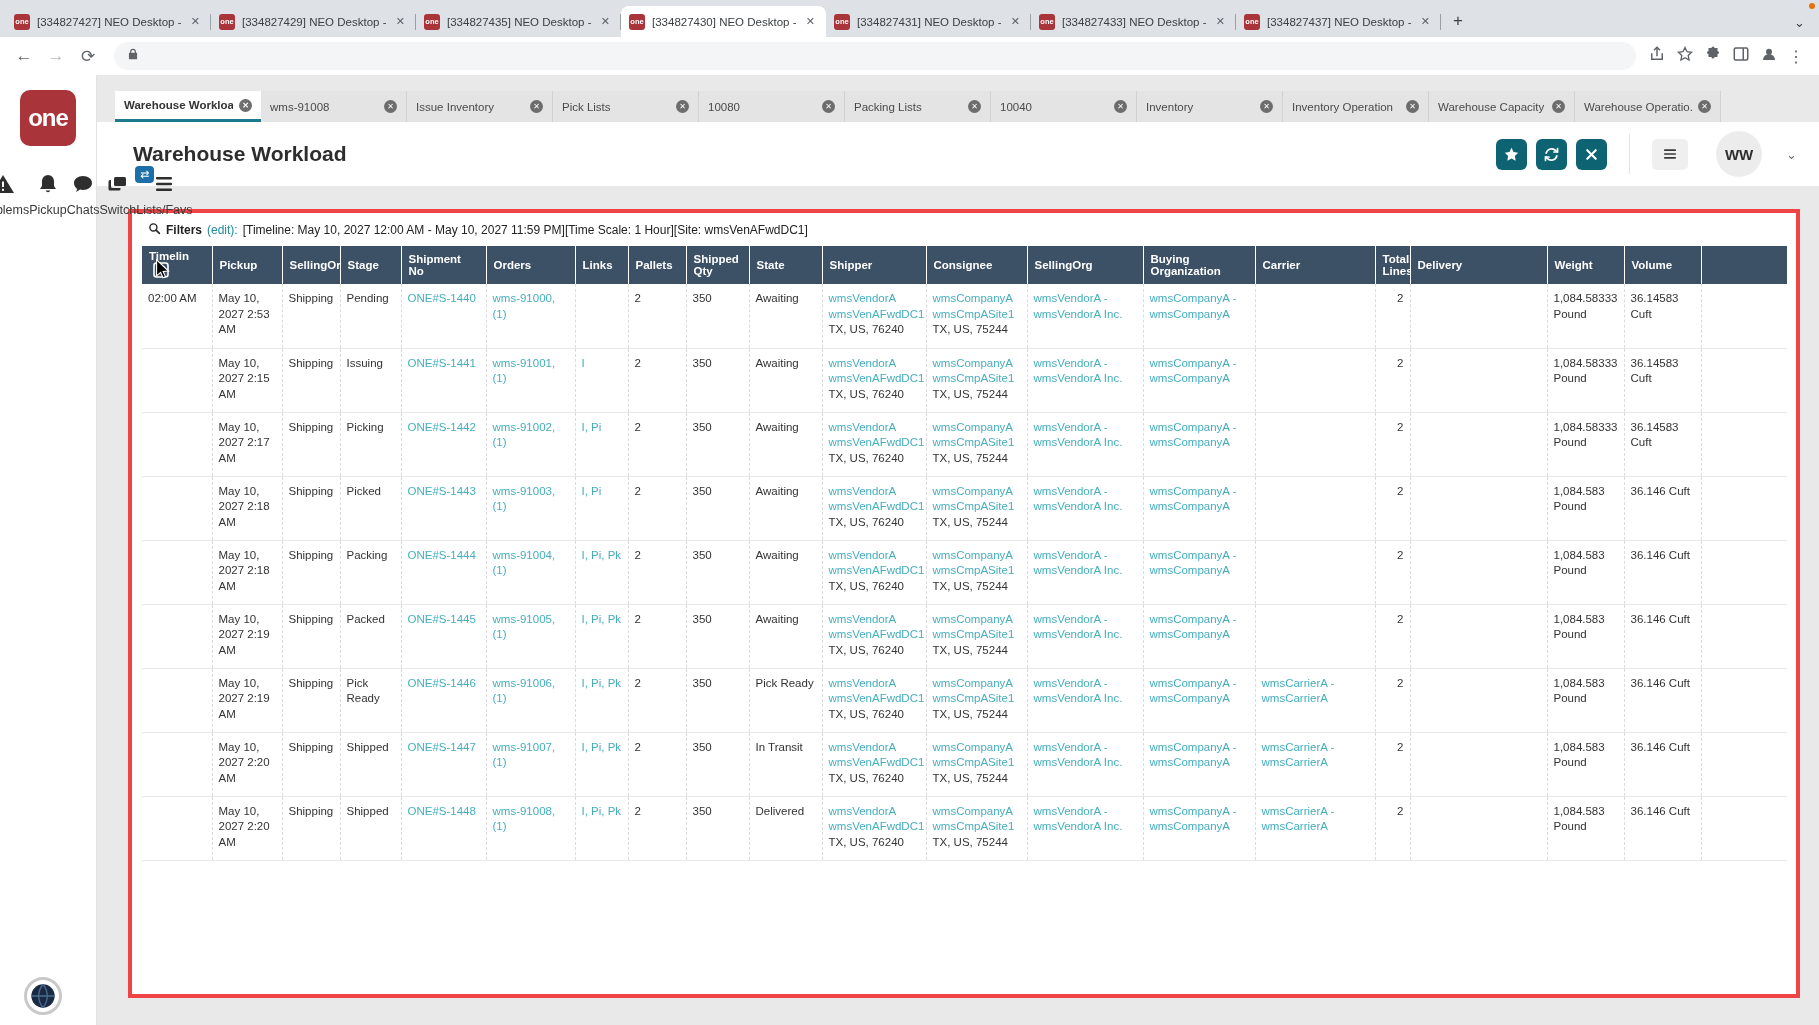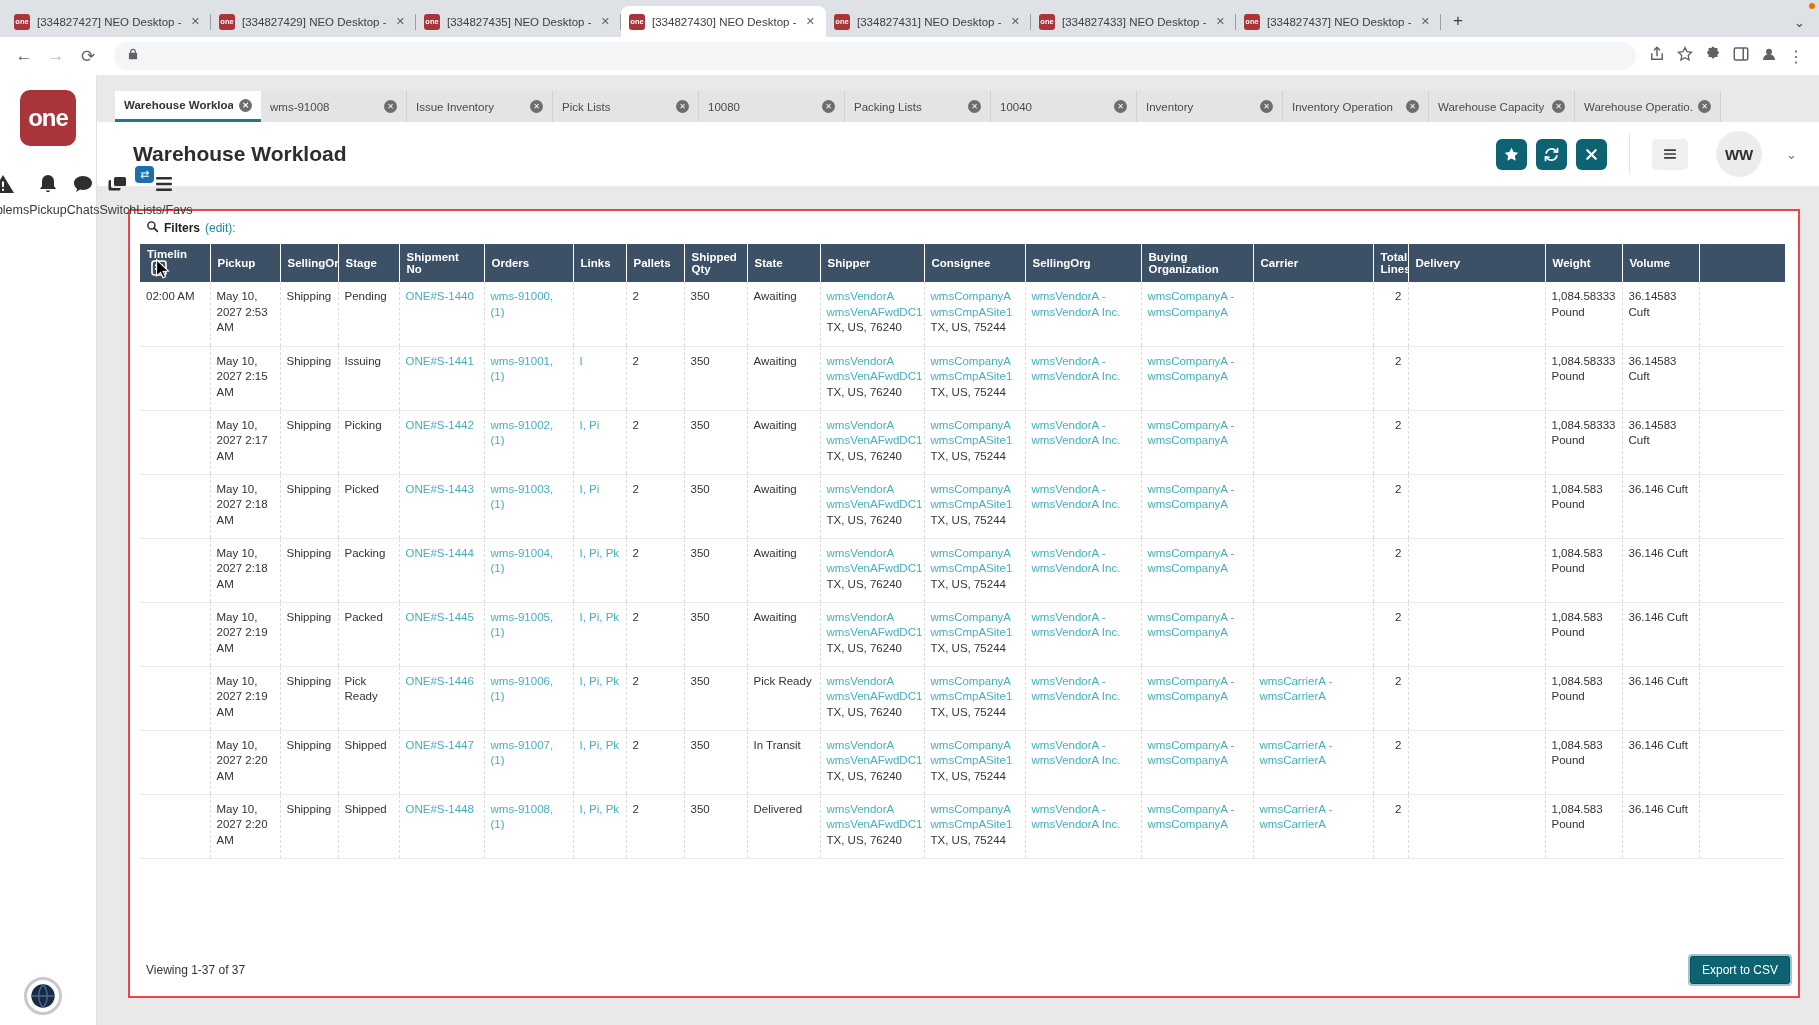"Filters" .card { border: 2px solid #ef4444 -> 4px solid #ef4444 }
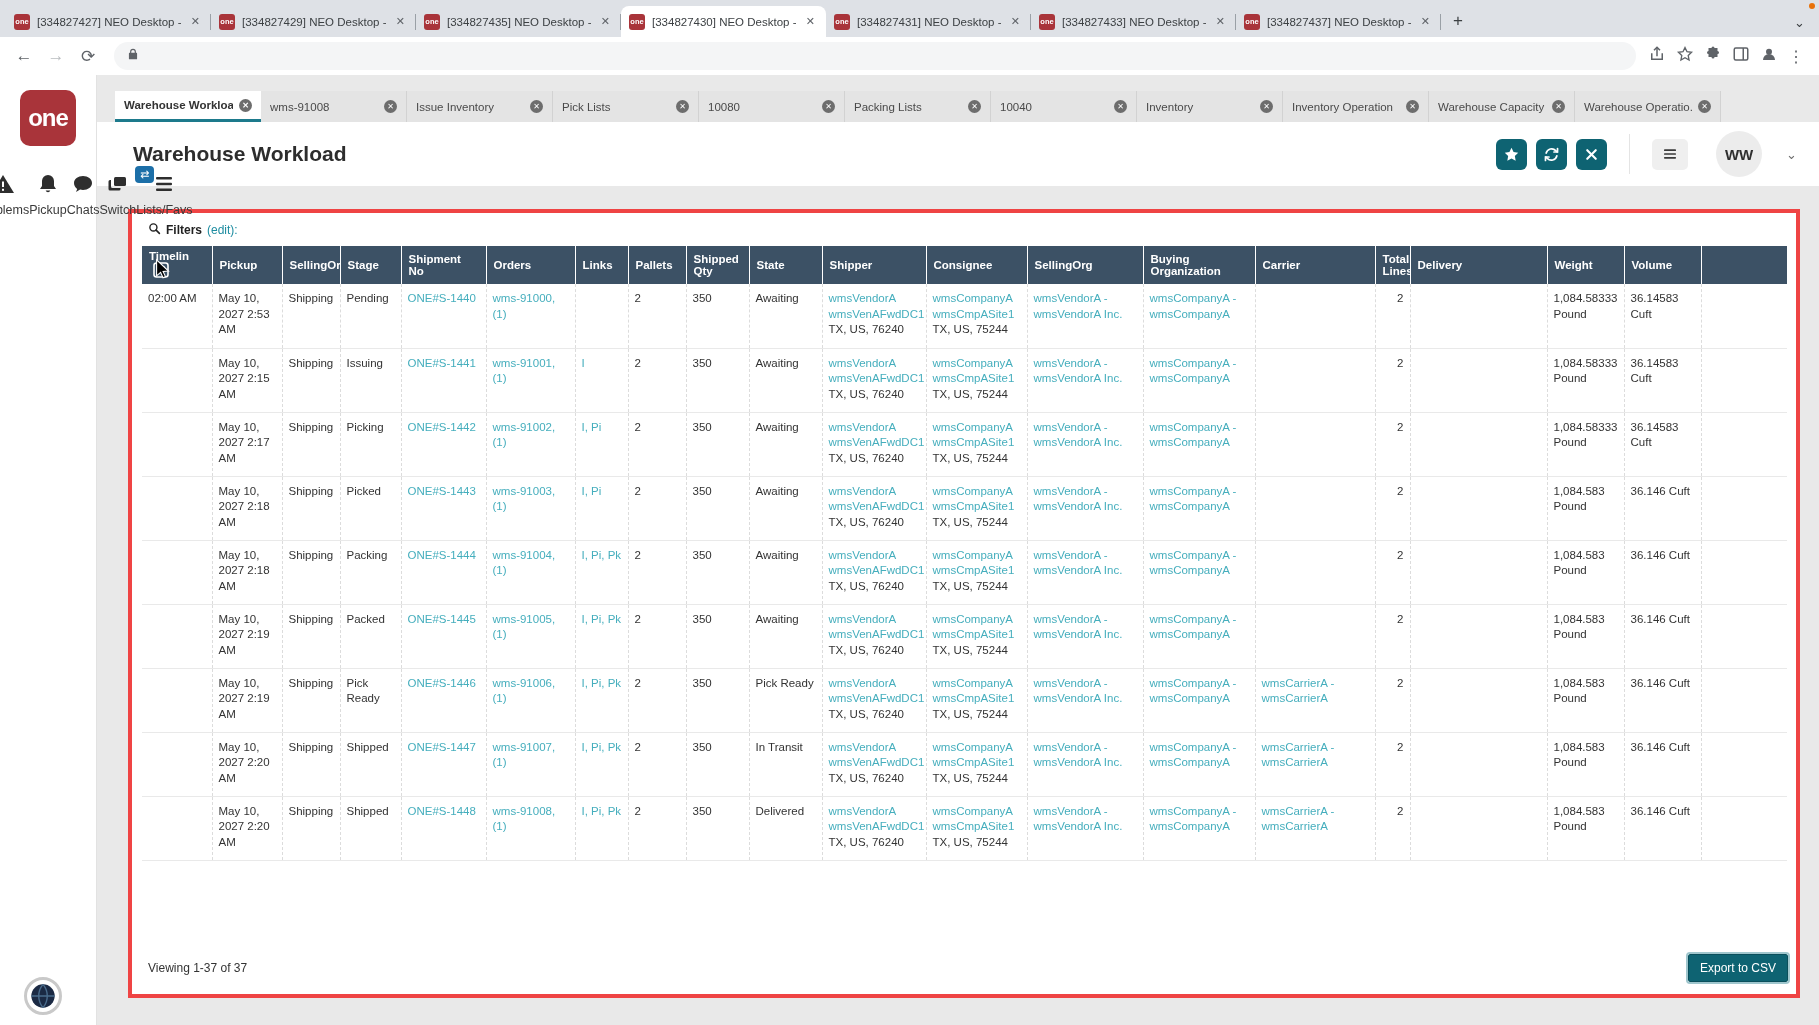"[Timeline: May 10, 2027 12:00" span { html: none -> <span>[Timeline: May 10, 2027 12:00 AM - May 10, 2027 11:59 PM][Time Scale: 1 Hour][Site: wmsVenAFwdDC1]</span> }
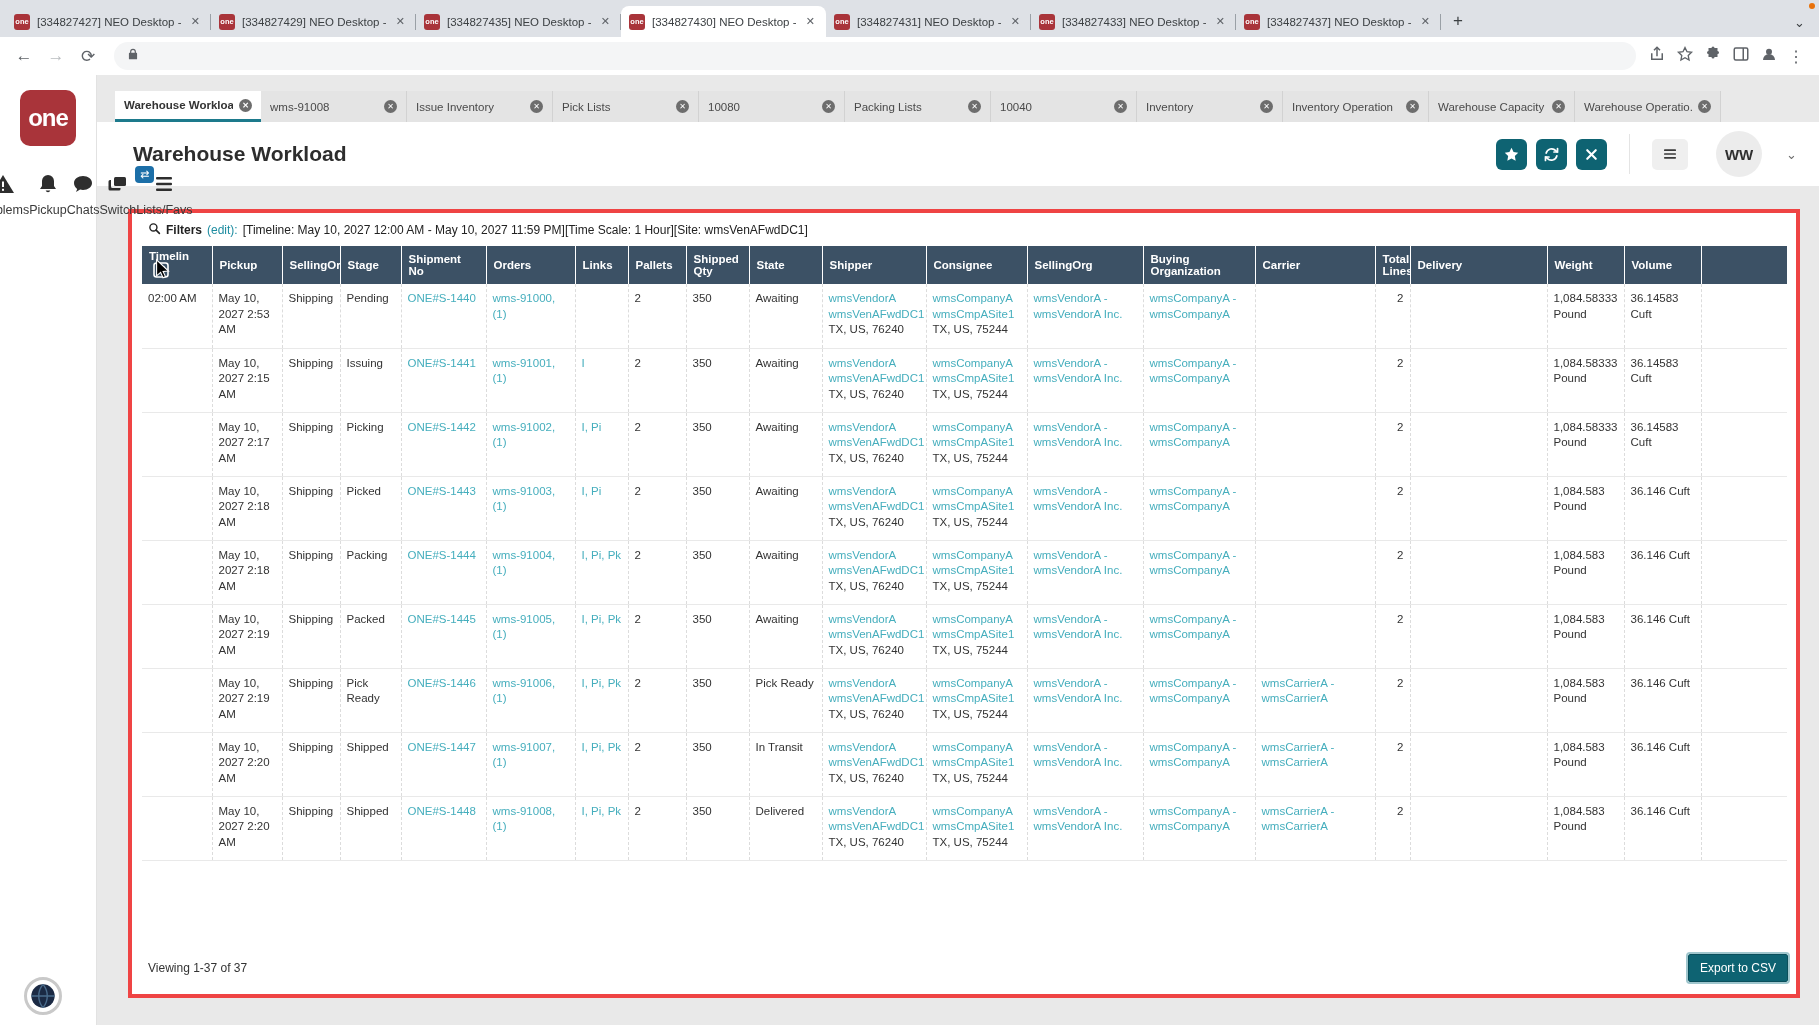"Viewing 1-37 of 37" div.card-footer { html: <div> <span>Viewing 1-37 of 37</span> <button>Export to CSV</button> </div> -> none }
